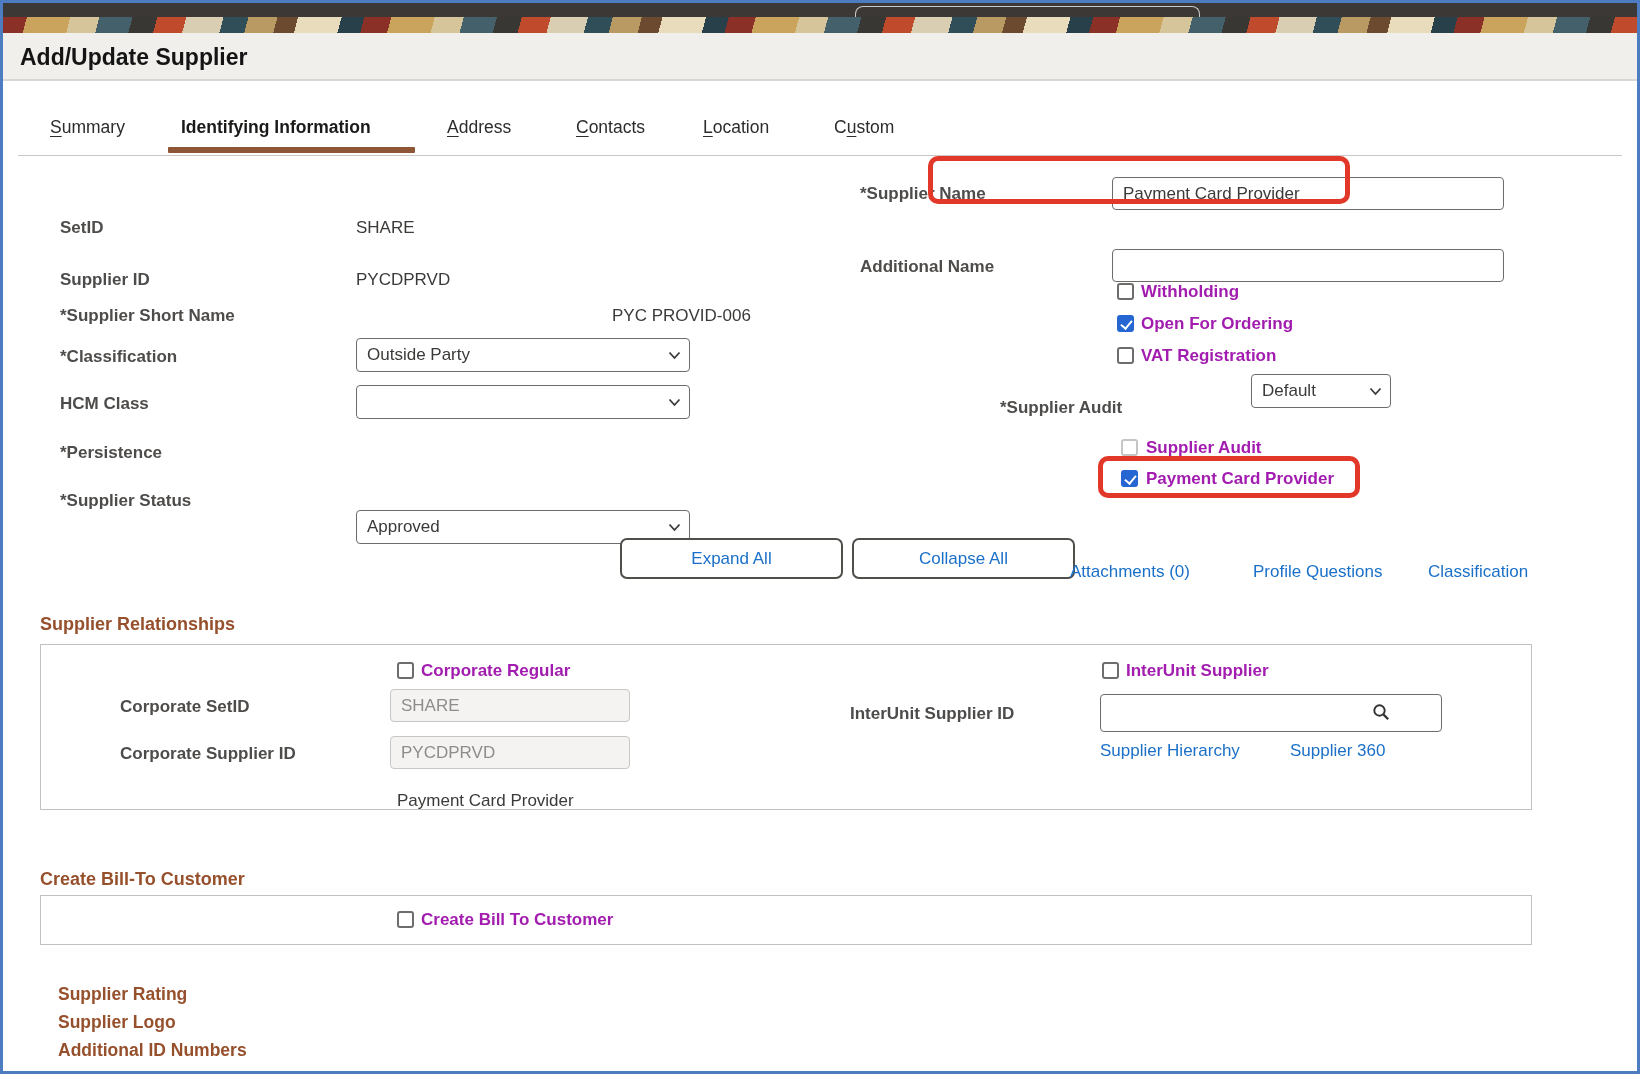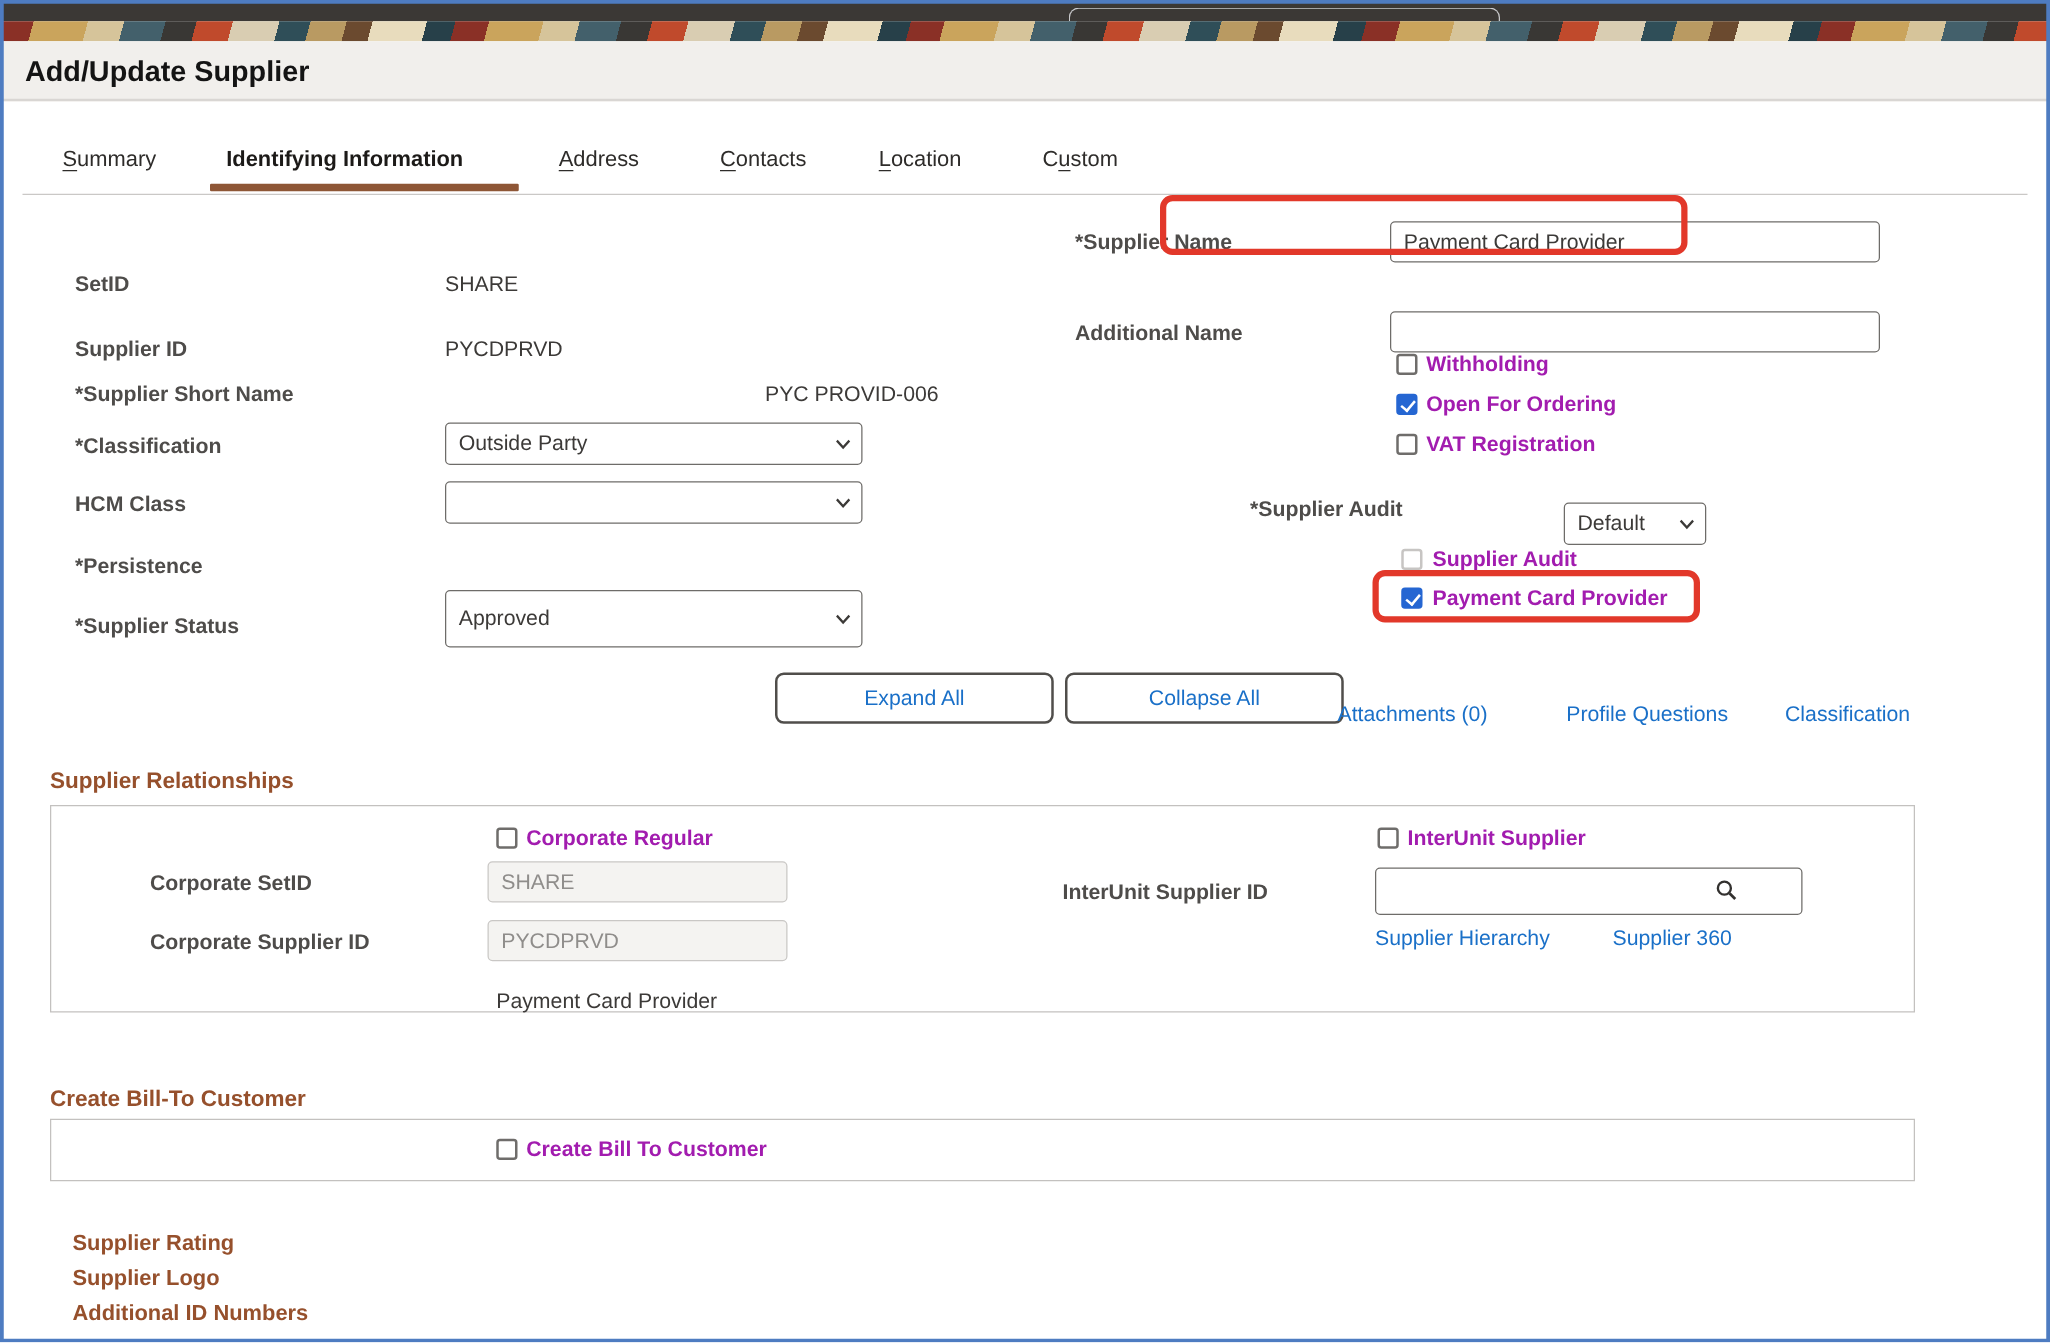"Default" div.abs { top: 402px -> 374px; width: 114px -> 140px }
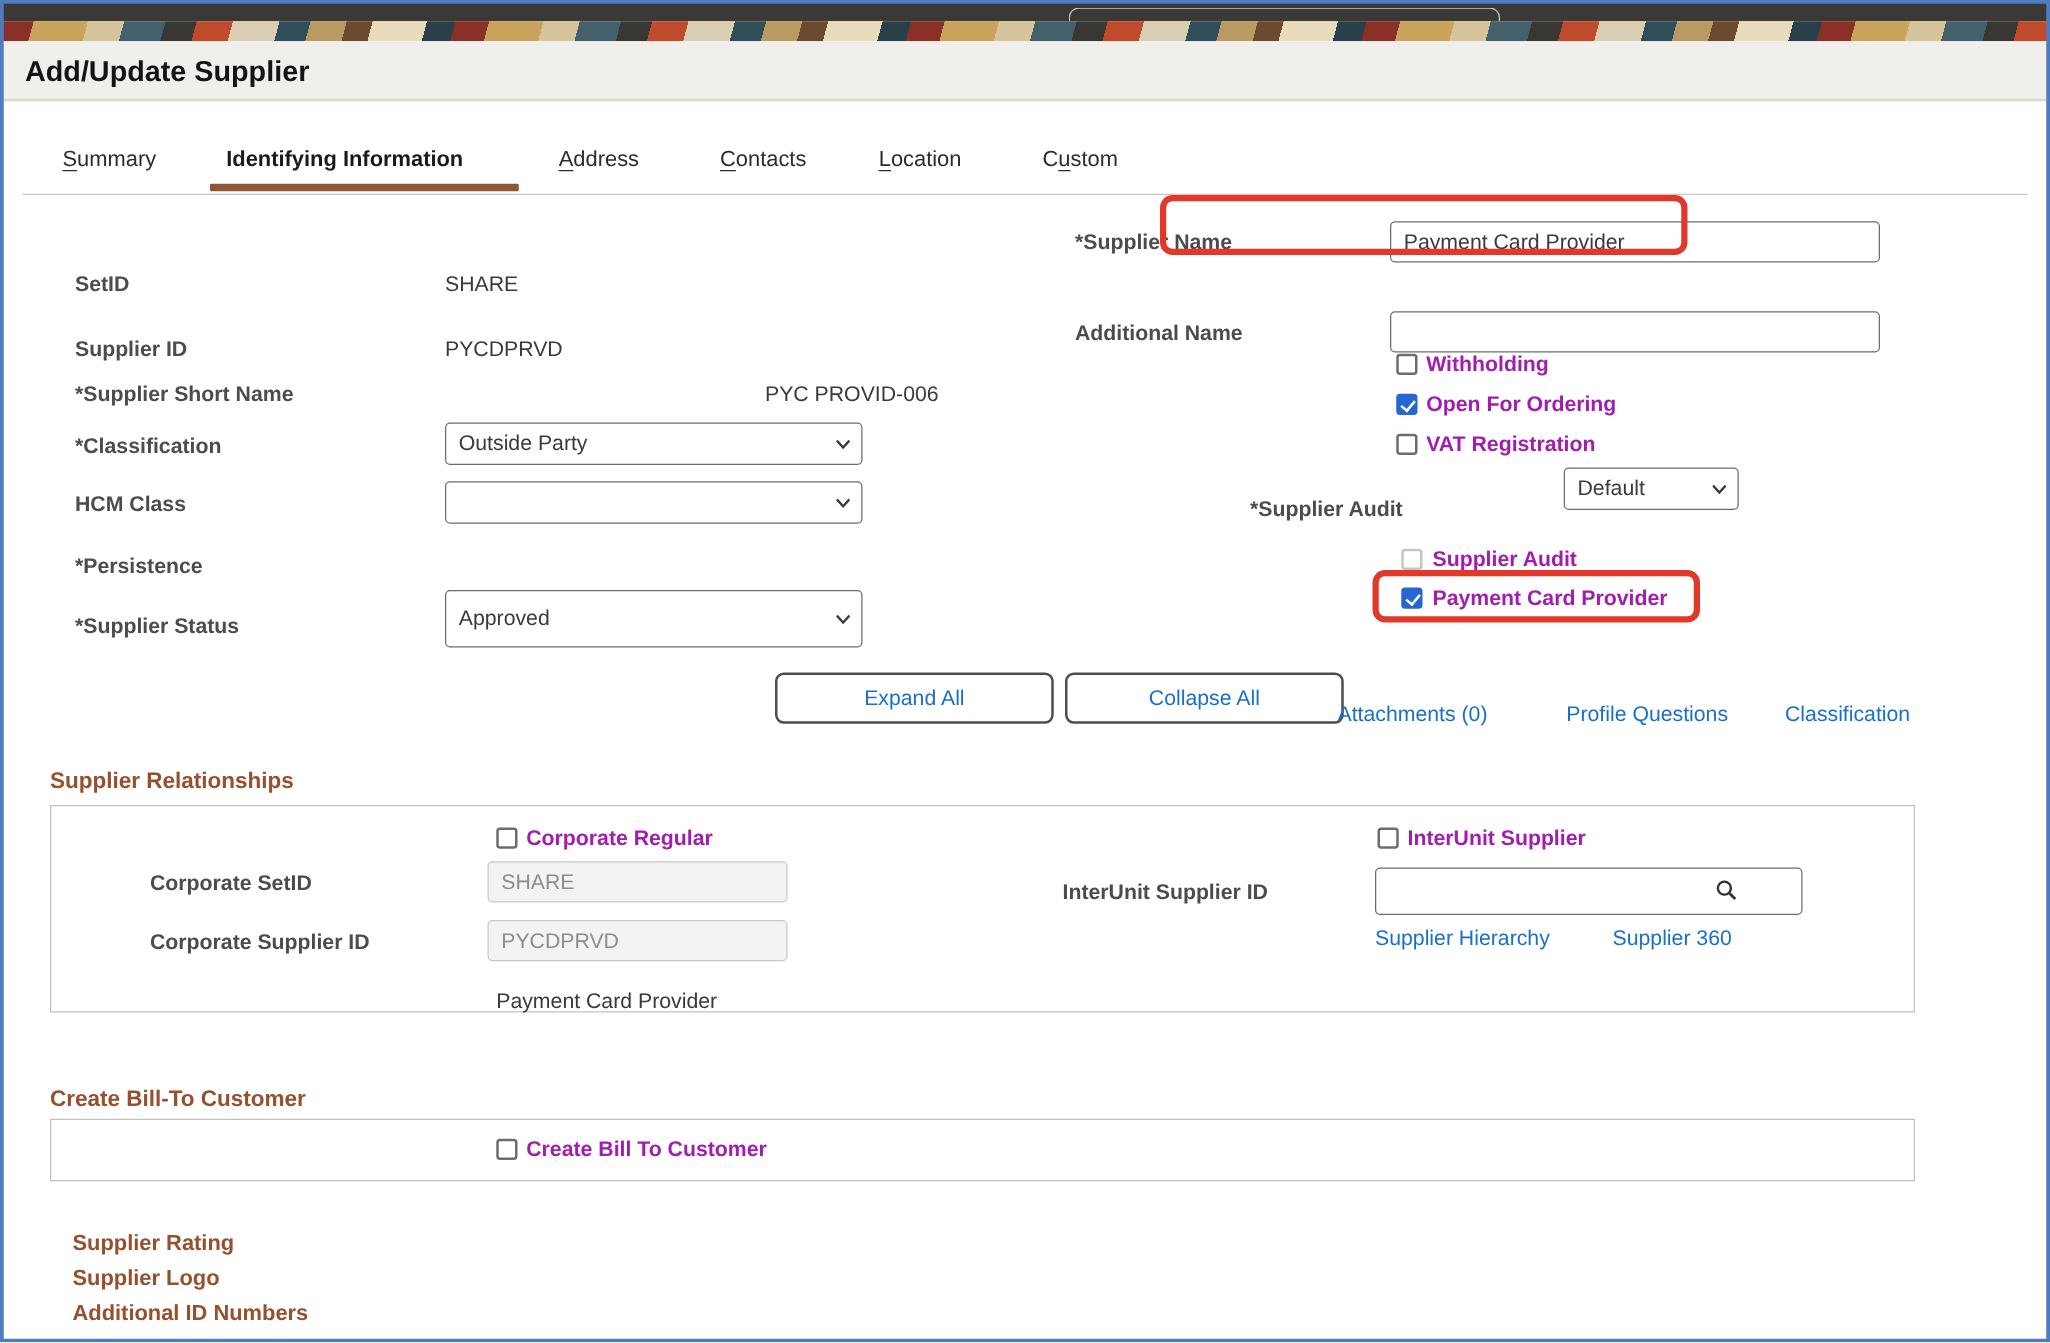"Approved" div.abs { height: 46px -> 34px; top: 472px -> 510px }
